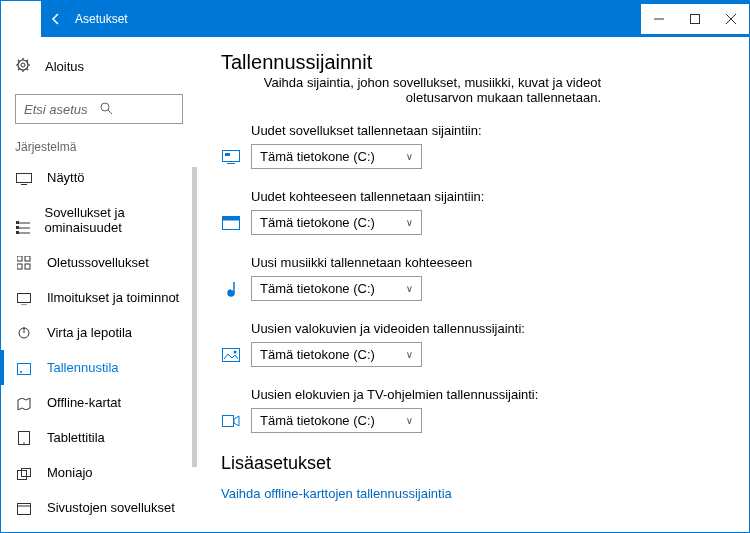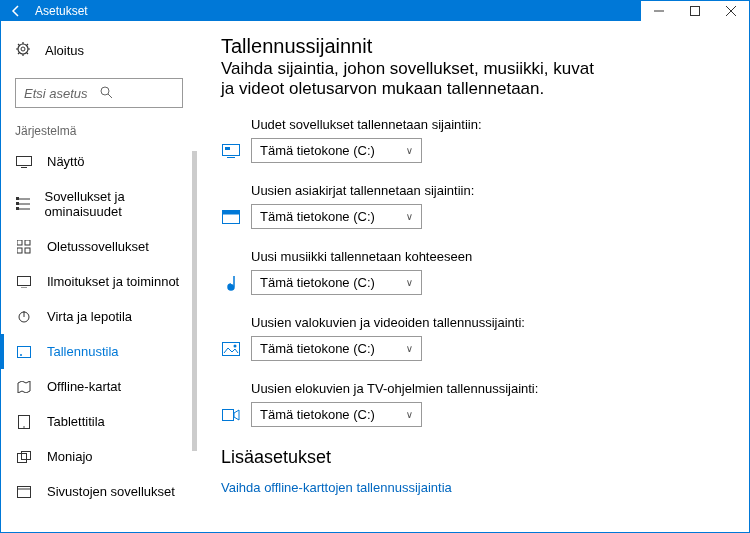"Asetukset" .titlebar { height: 20px -> 36px; margin-left: none -> 40px }
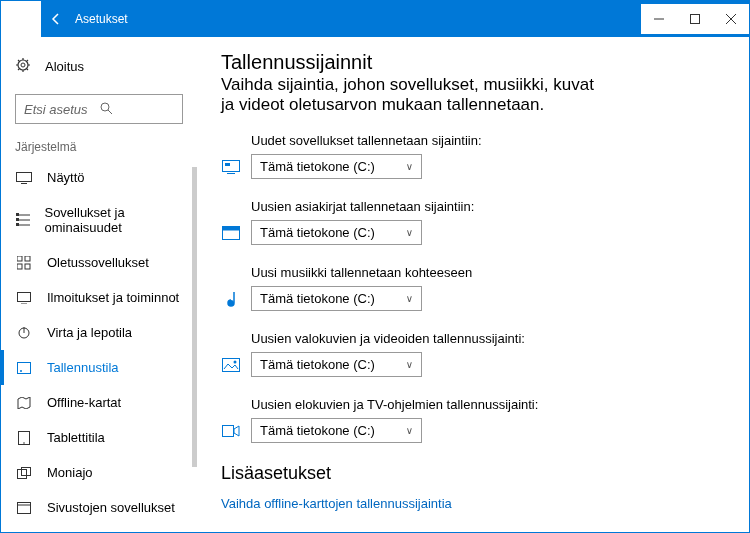"Vaihda sijaintia, johon sovellukset," .main .desc { font-size: 17px -> 13px; text-align: none -> right }
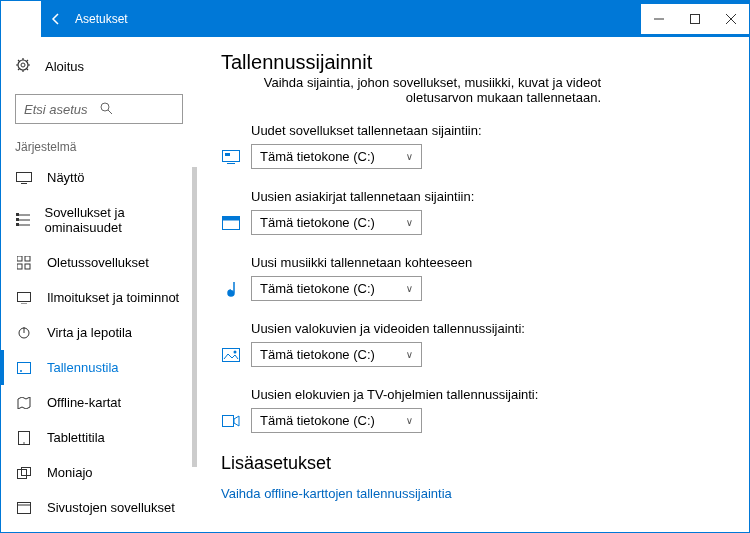"Näyttö" .nav-item { align-items: center -> flex-end }
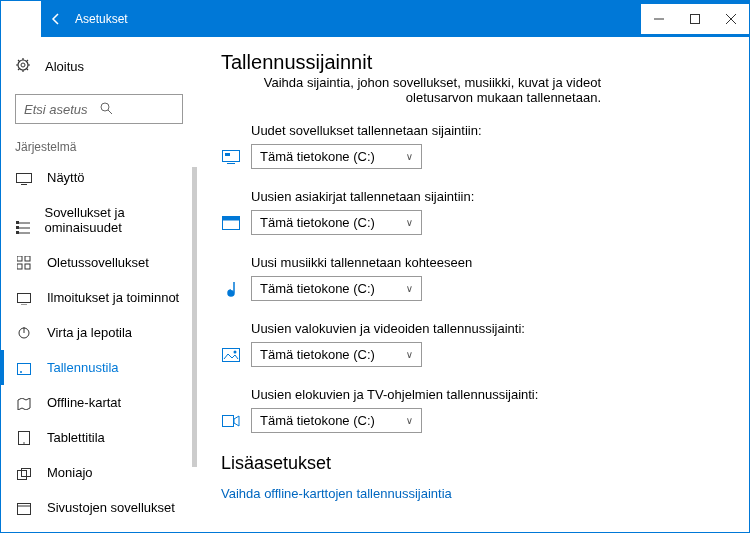"Uusien asiakirjat tallennetaan" div.label { text: Uusien asiakirjat -> Uudet kohteeseen }
